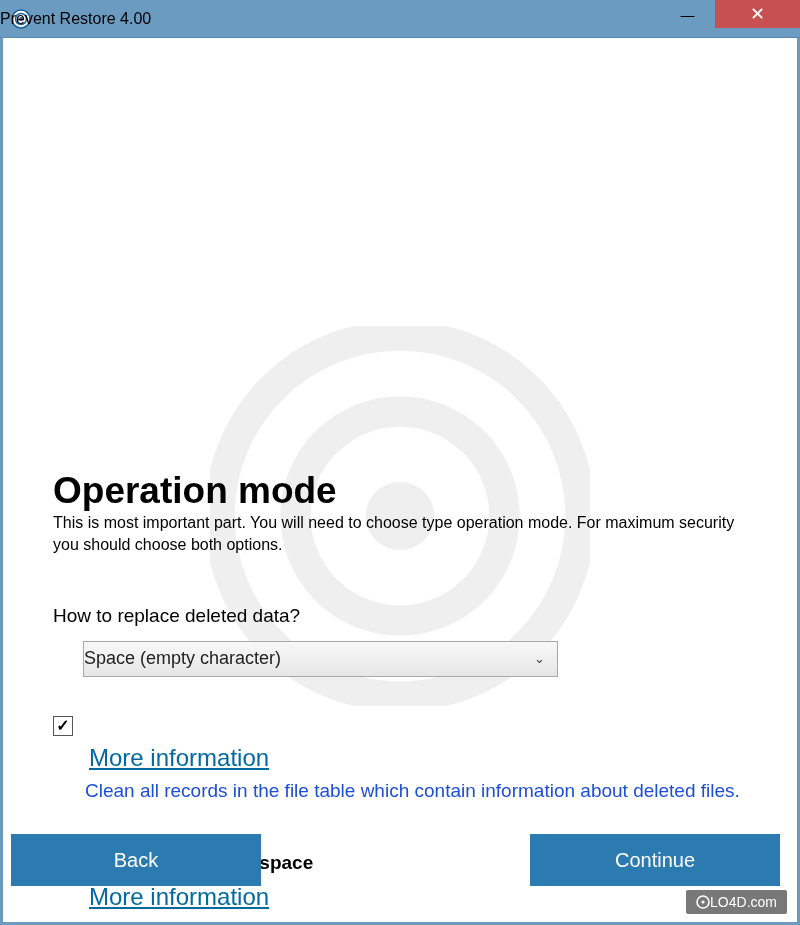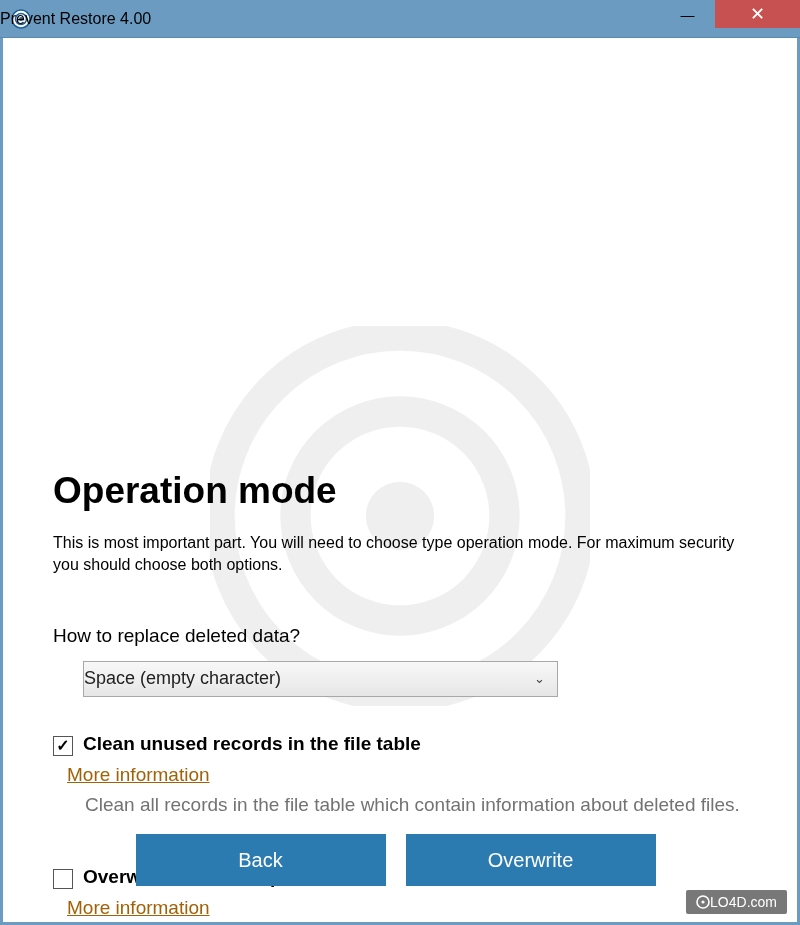"Operation mode" h1 { margin-bottom: 20px -> none }
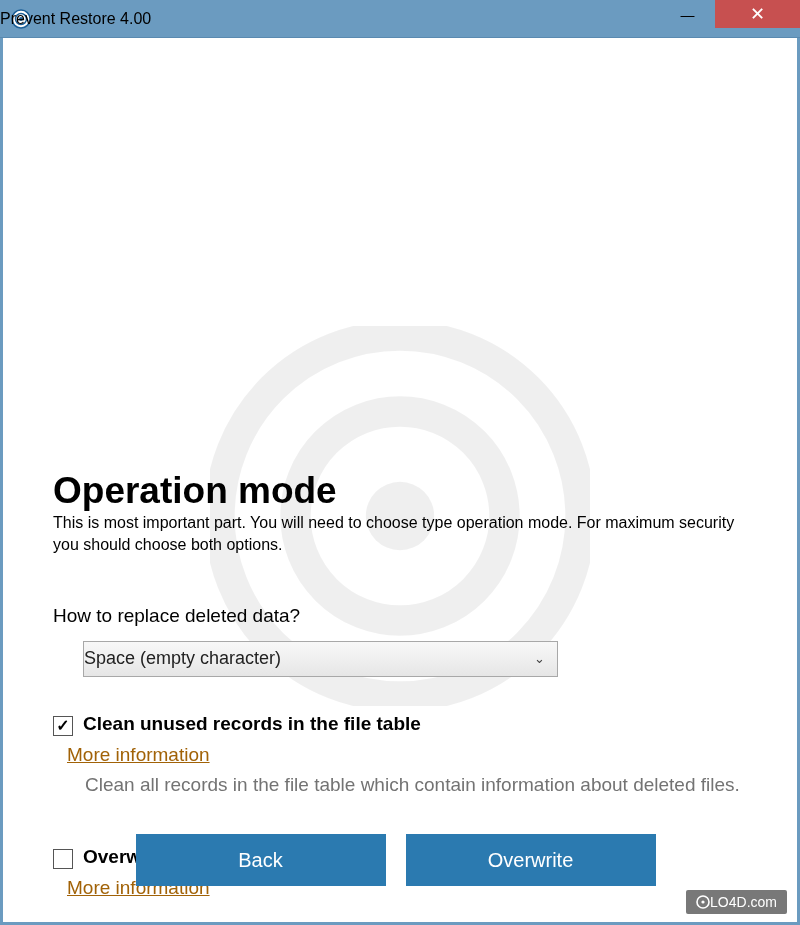"Clean unused records in the" div.option-label { html: <div>Clean unused records in the file table</div> -> none }
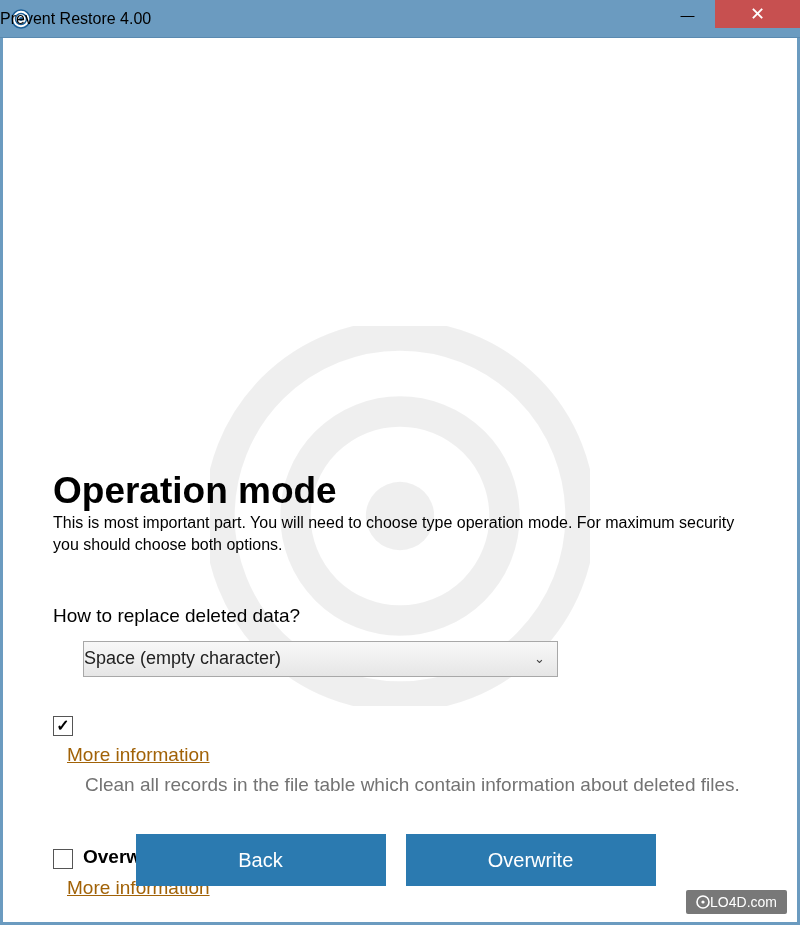"More information" .more-info { color: #a16207 -> #0369a1; font-size: 19px -> 24px; margin-left: 14px -> 36px }
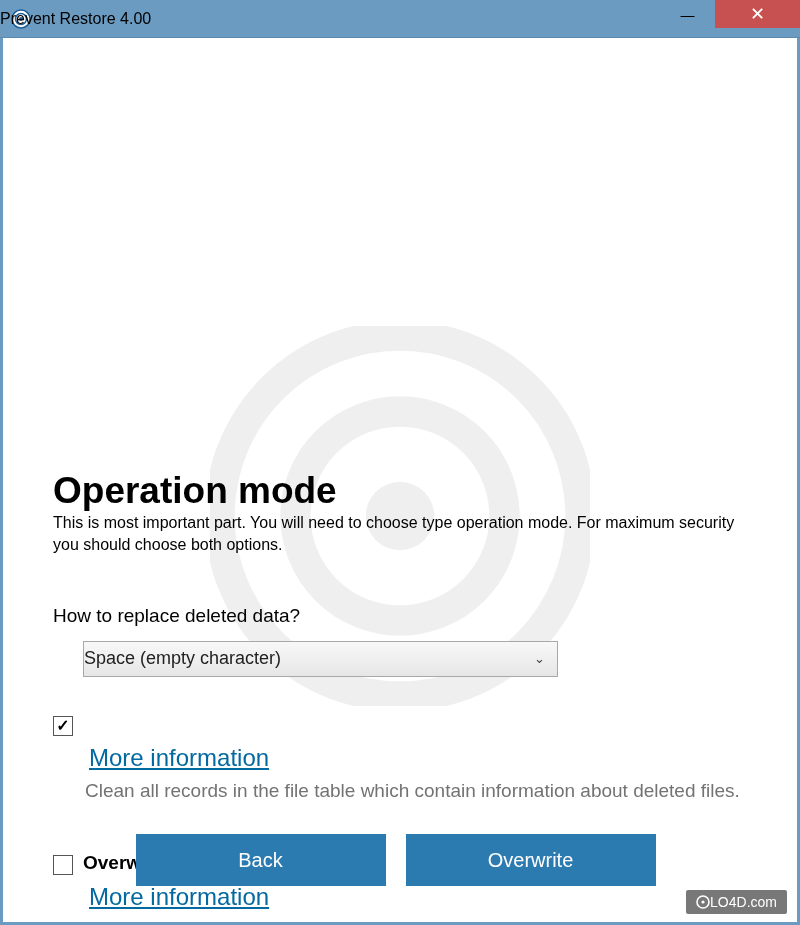"Clean all records in the" .option-desc { color: #737373 -> #1d4ed8 }
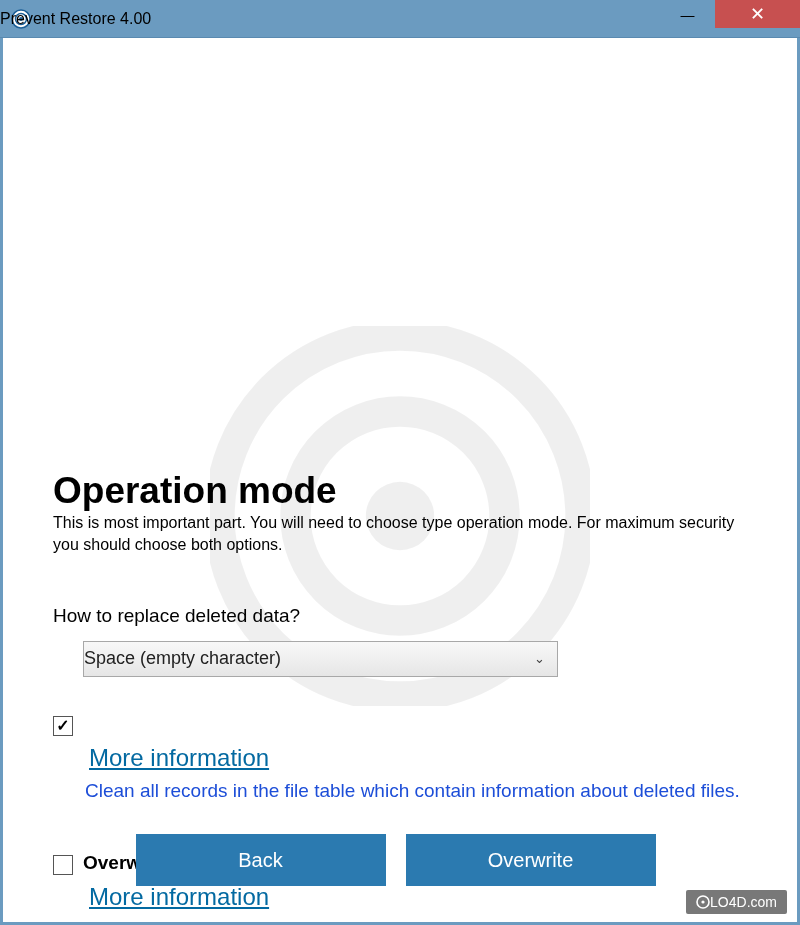"Back" .button-row { justify-content: center -> space-between }
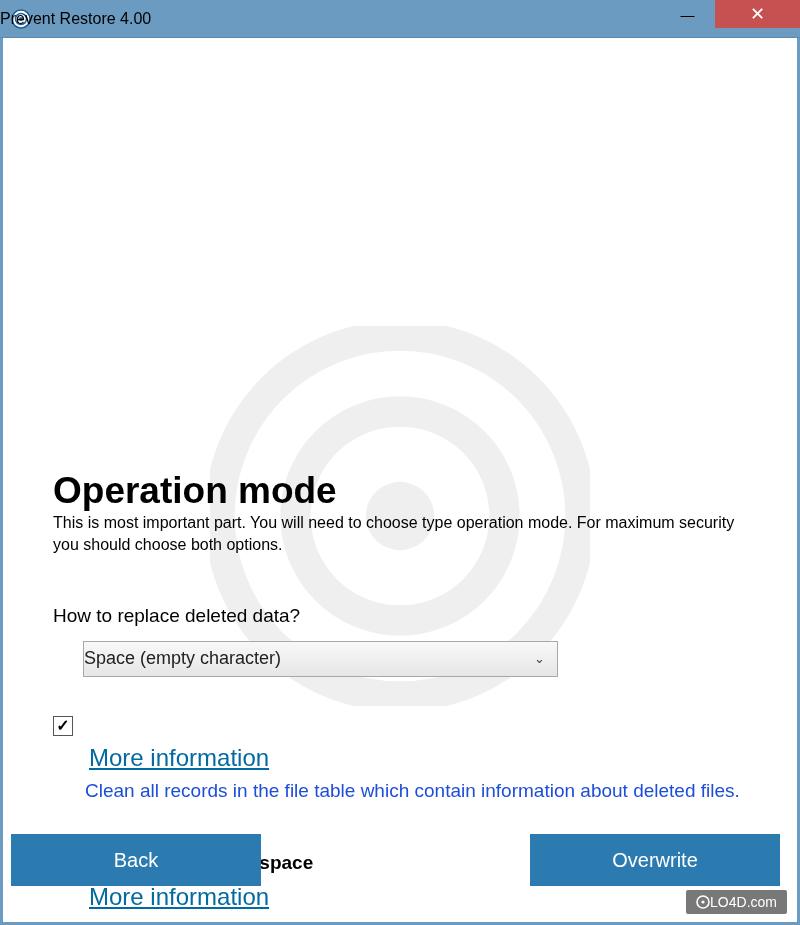"Overwrite" div.btn { text: Overwrite -> Continue }
